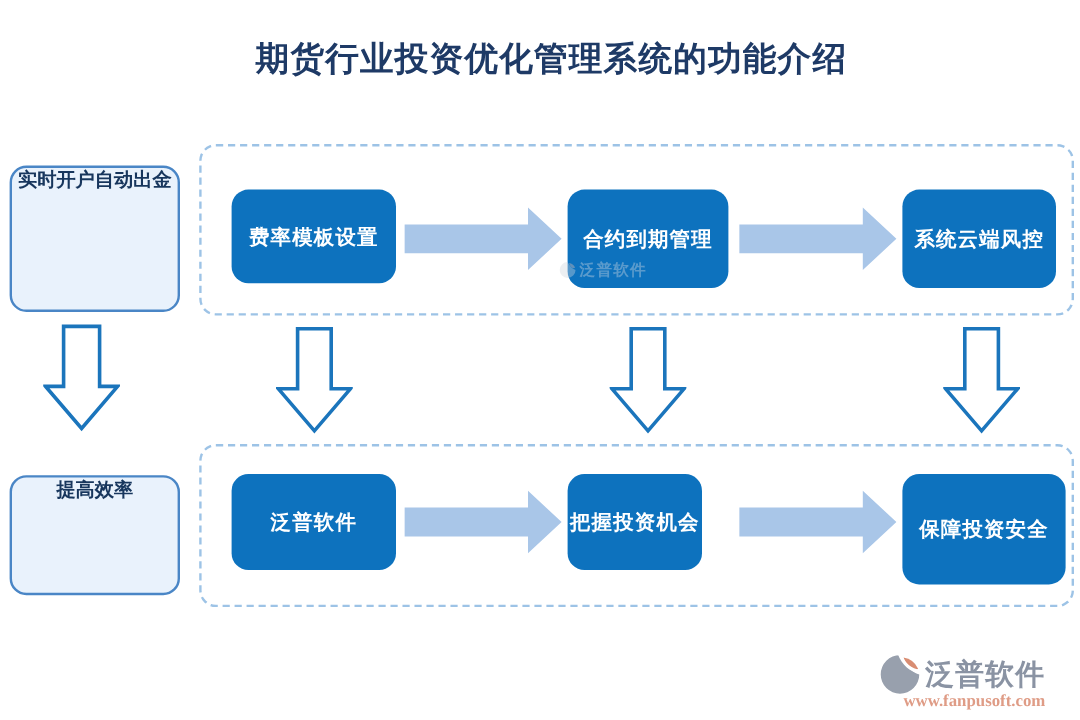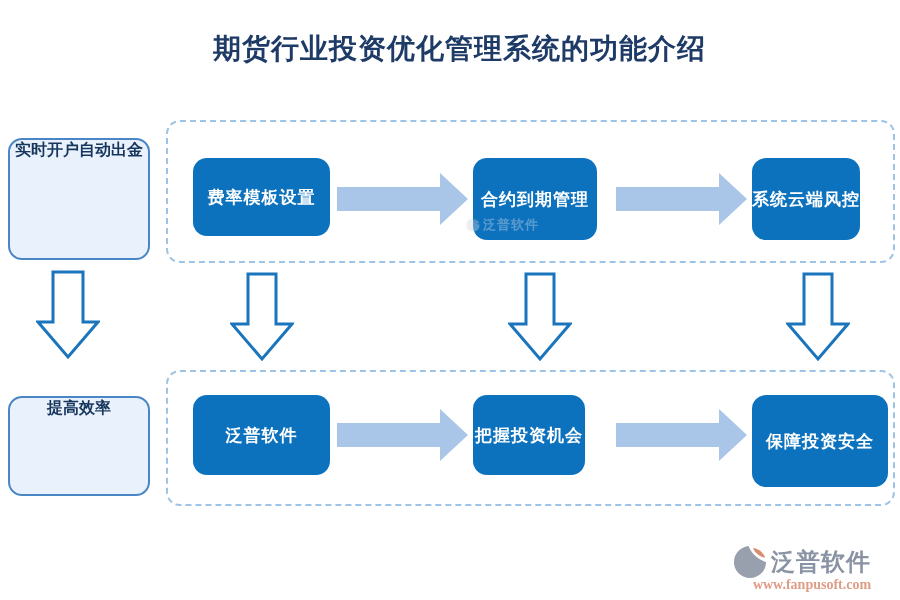"合约到期管理" div.flow-box { width: 124px -> 134px }
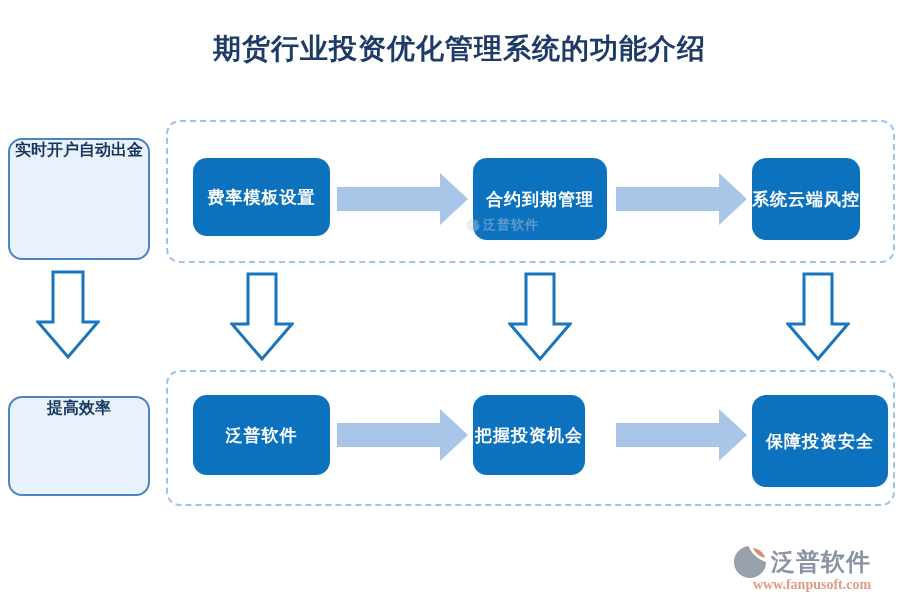"系统云端风控" div.flow-box { width: 108px -> 128px }
